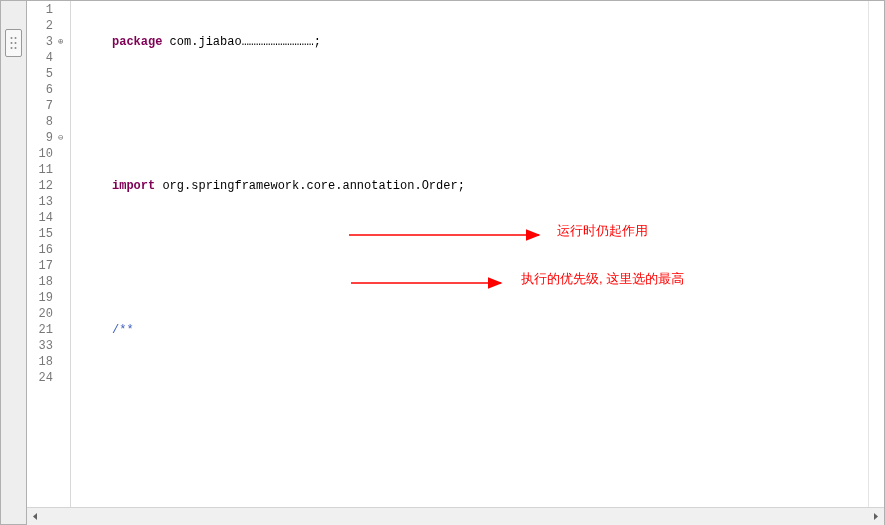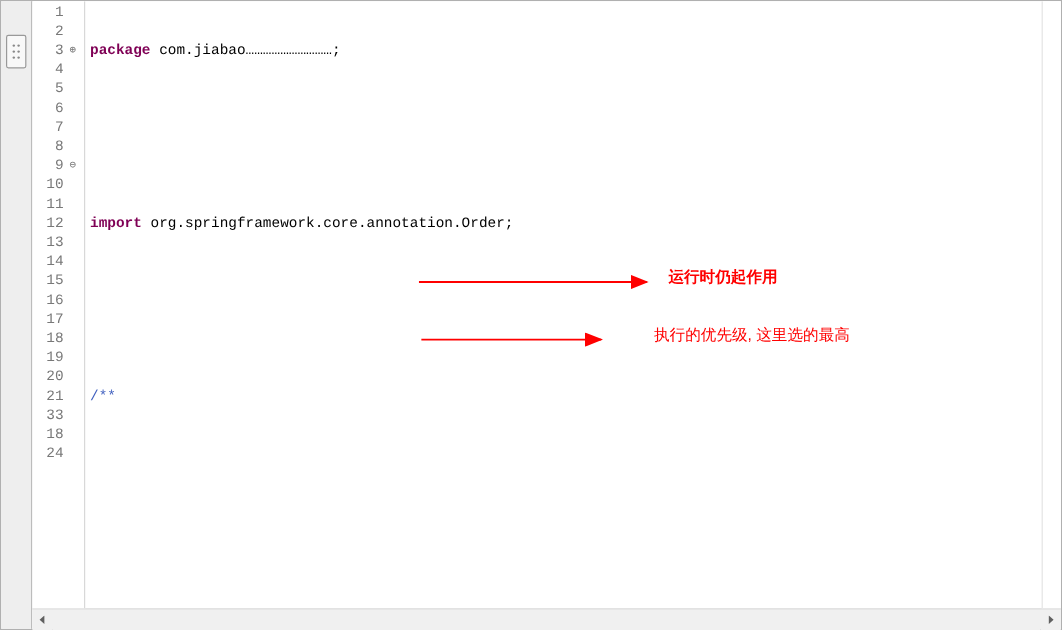"package com.jiabao…………………………;" .code-col .line { margin-left: none -> 37px }
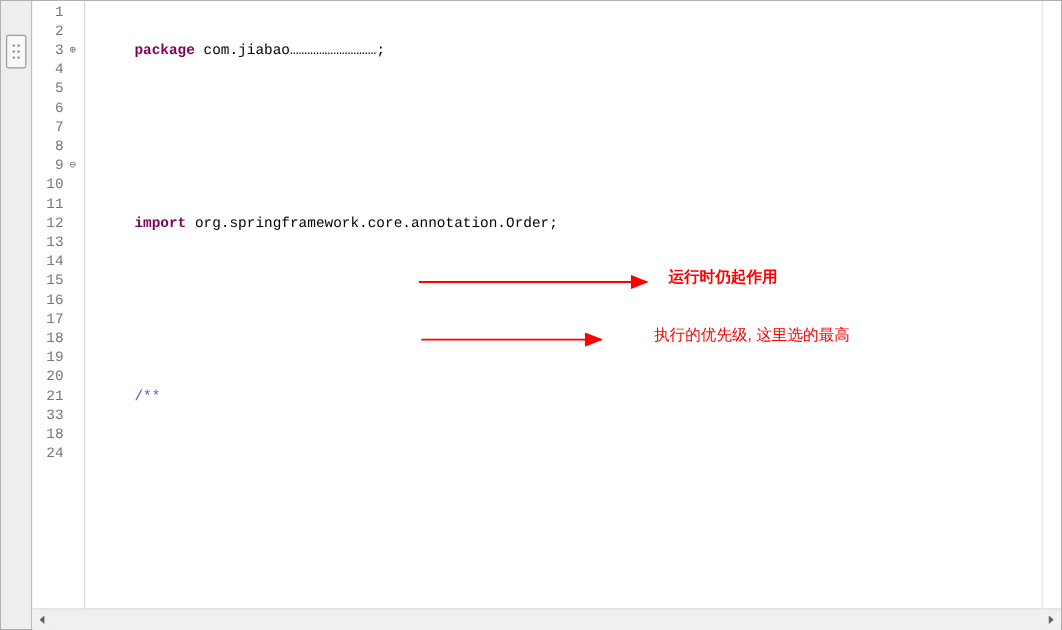"运行时仍起作用" div.annotation-red { font-weight: bold -> none }
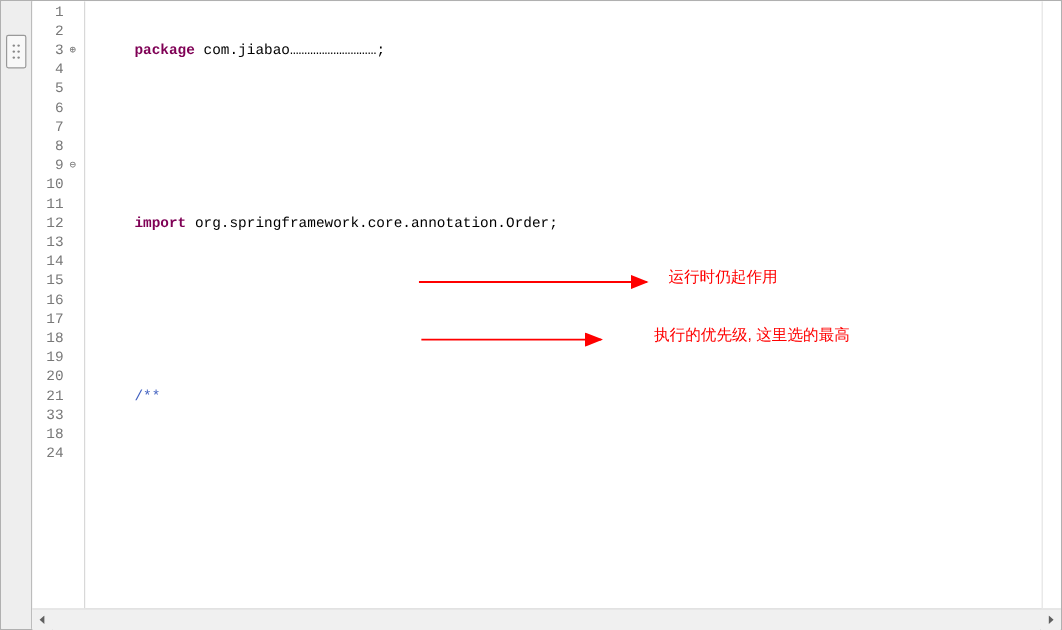"执行的优先级, 这里选的最高" div.annotation-red { left: 474px -> 450px }
